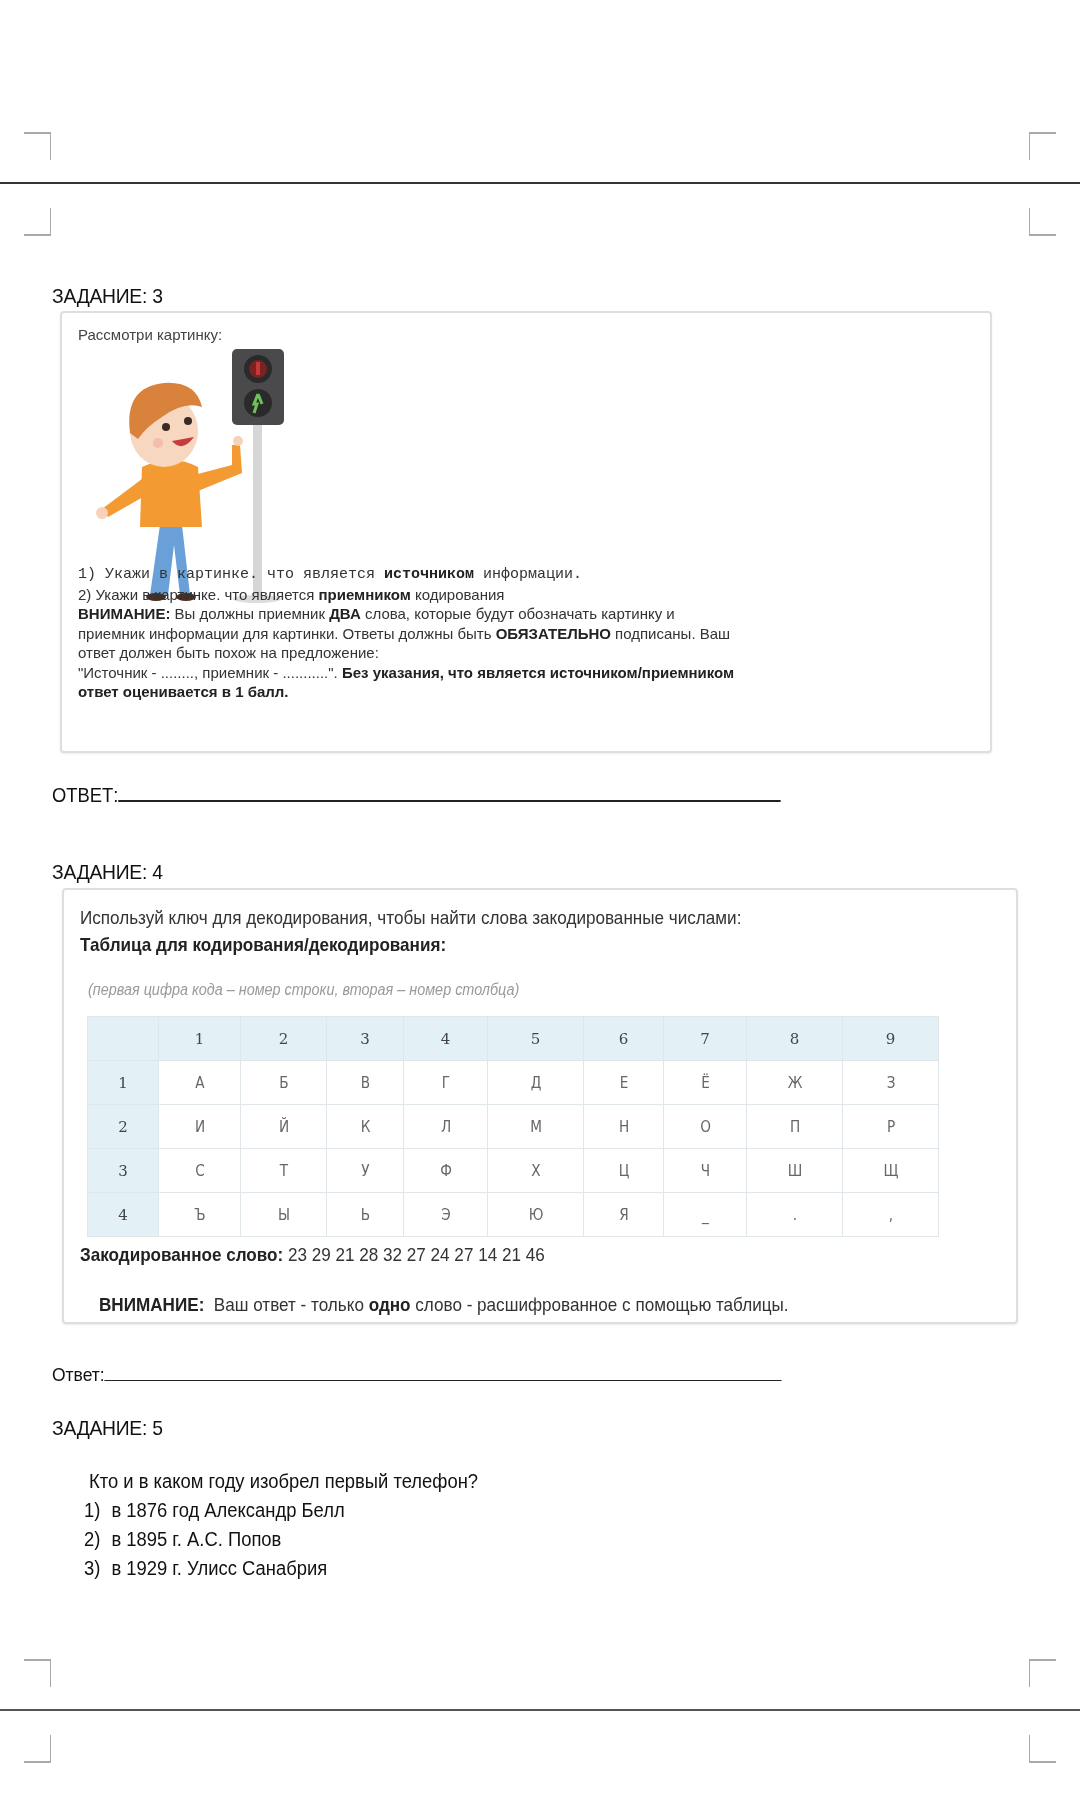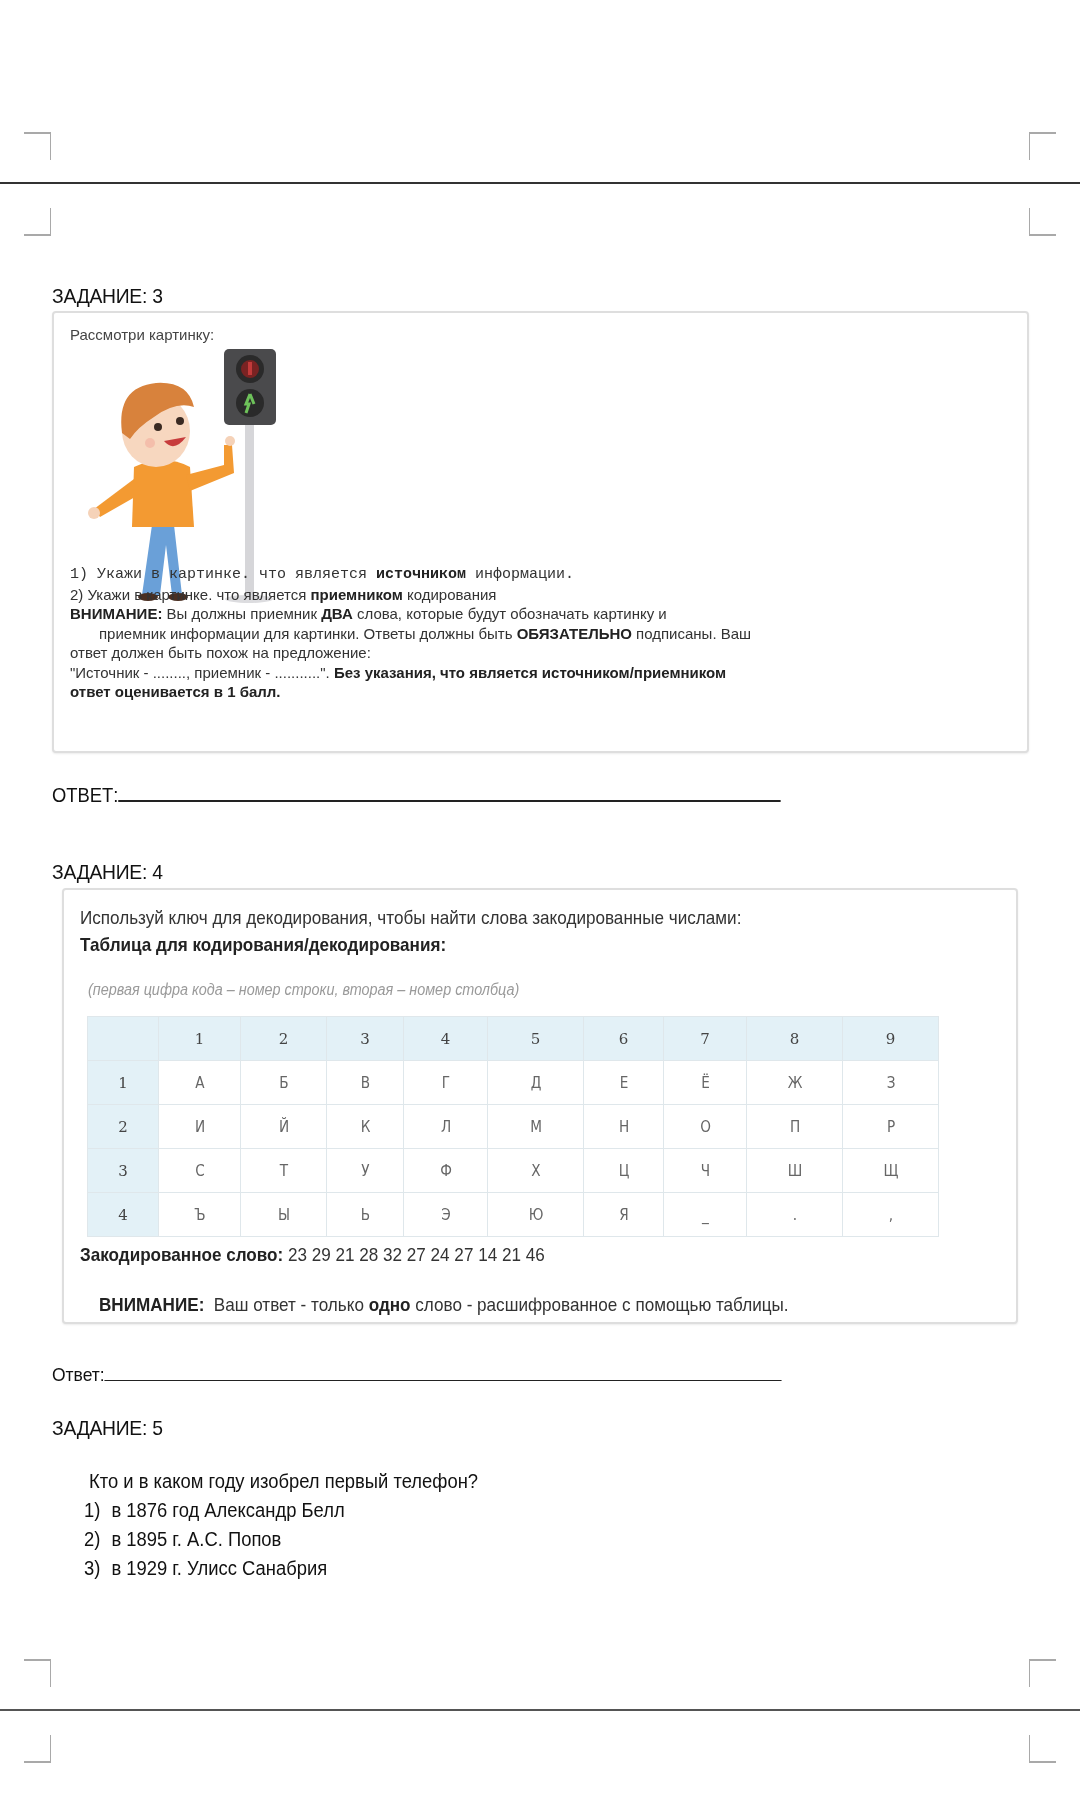"Рассмотри картинку:" div.box { left: 52px -> 60px; padding-left: 45px -> none }
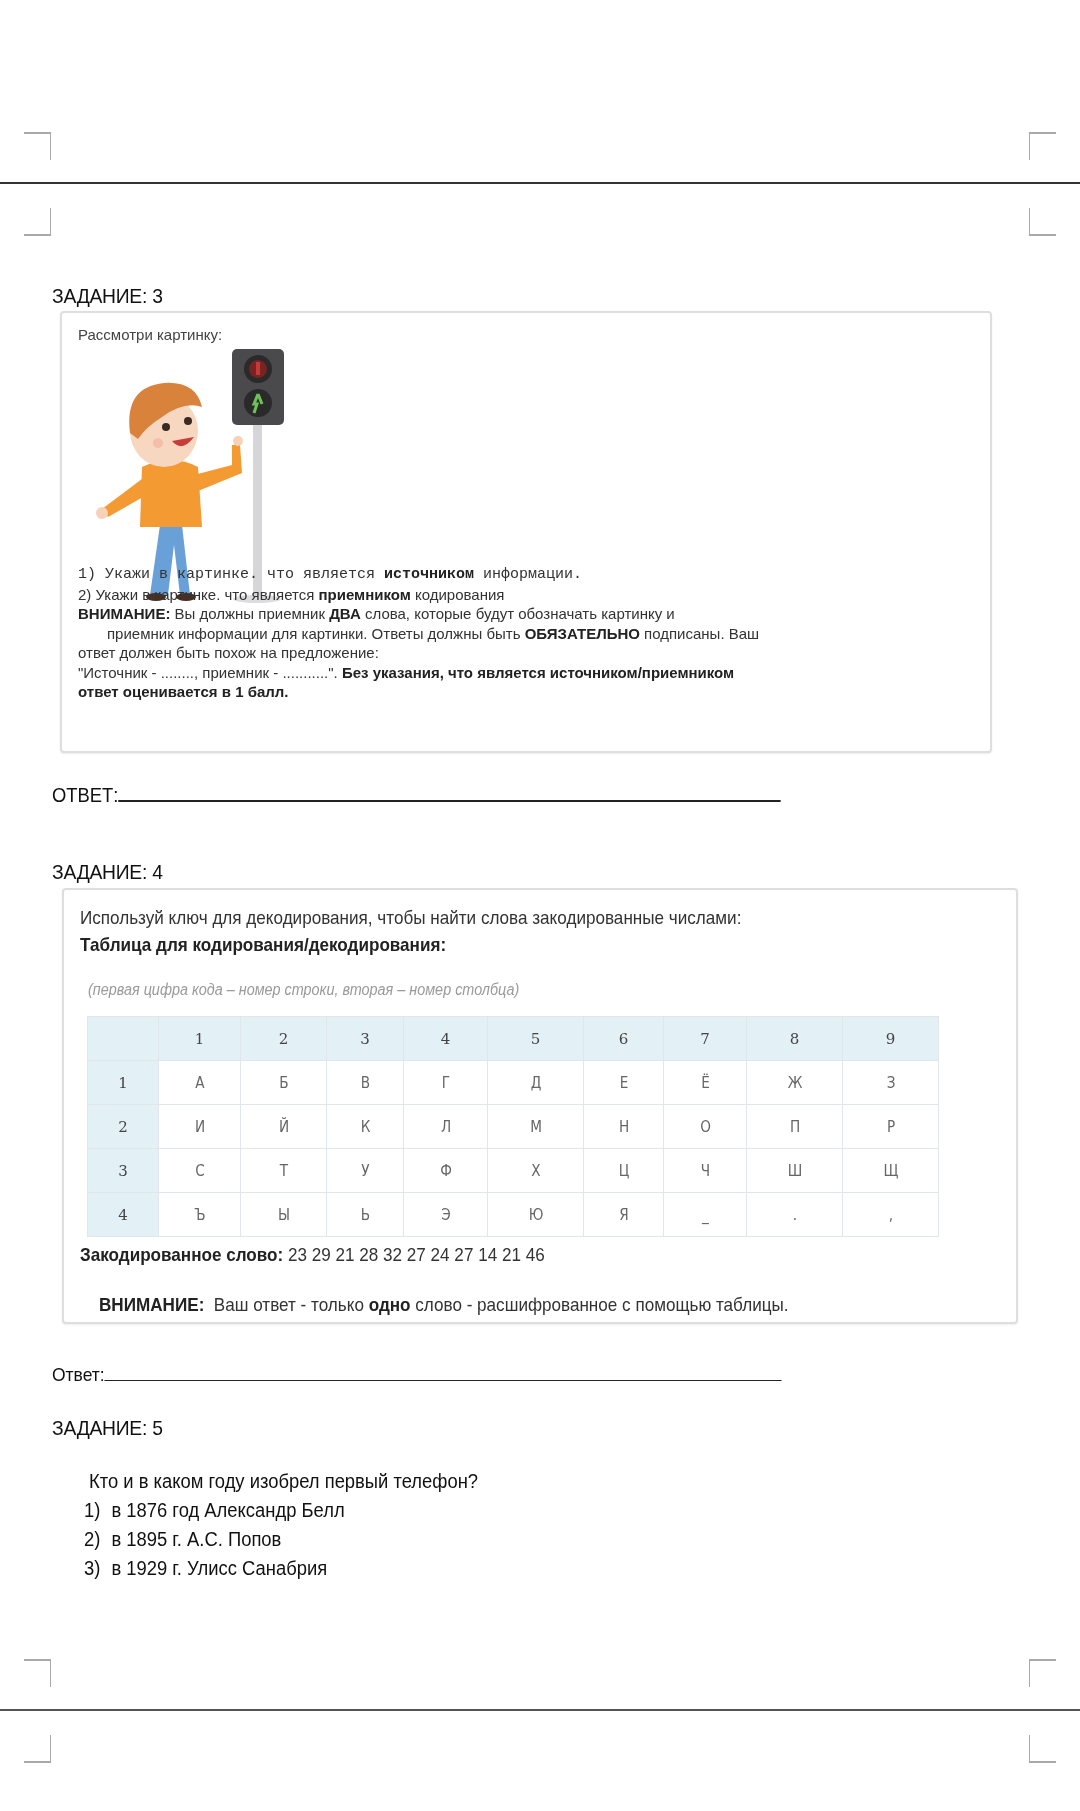"приемник информации для картинки. Ответы" div.box3-text { margin-left: 29px -> none }
